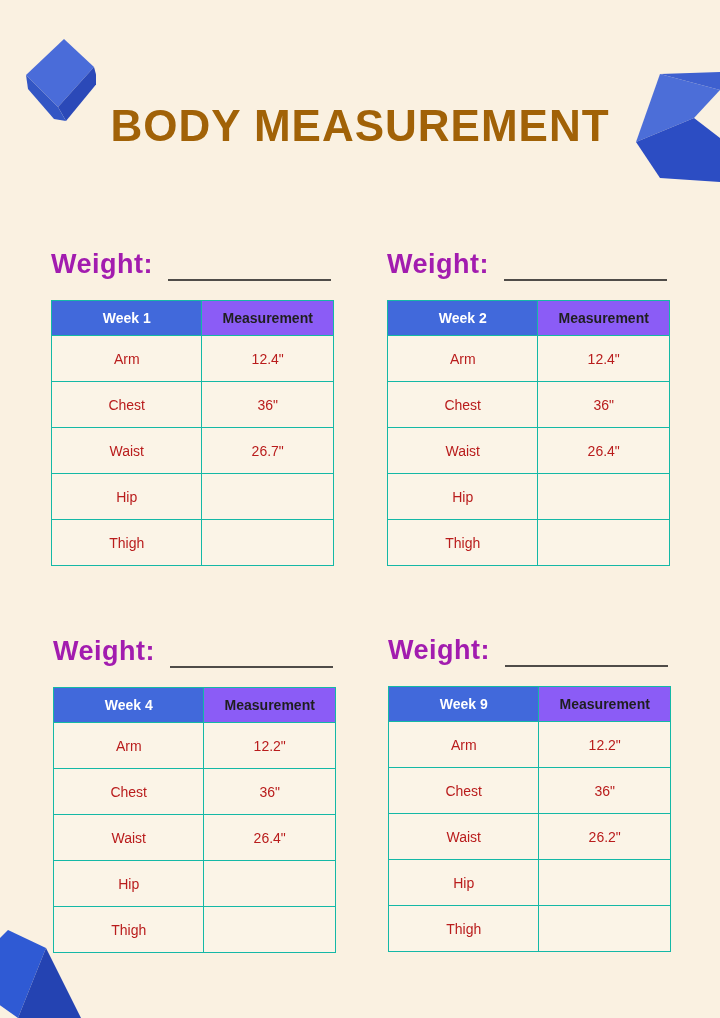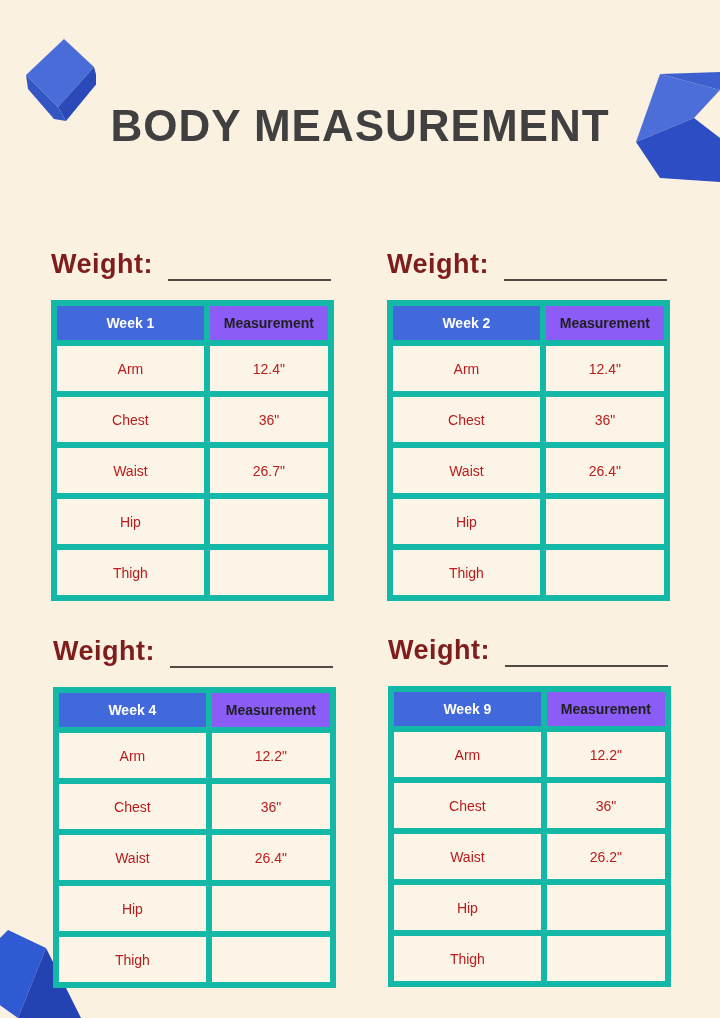"BODY MEASUREMENT" .title { color: #404040 -> #a16207 }
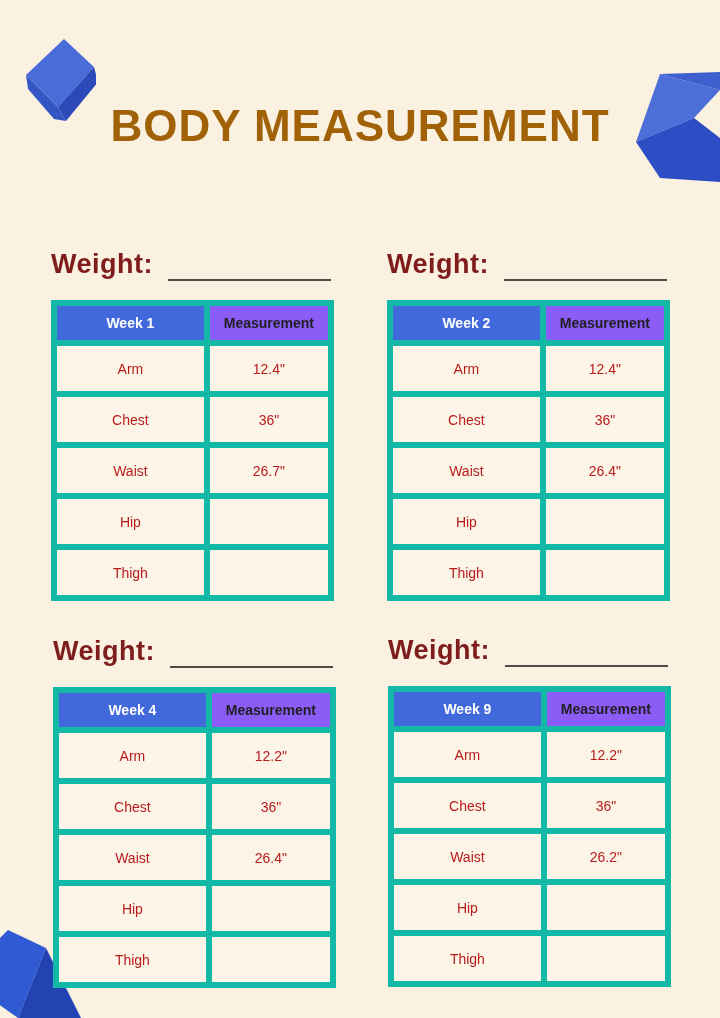"Weight:" .weight-label { color: #7f1d1d -> #a21caf }
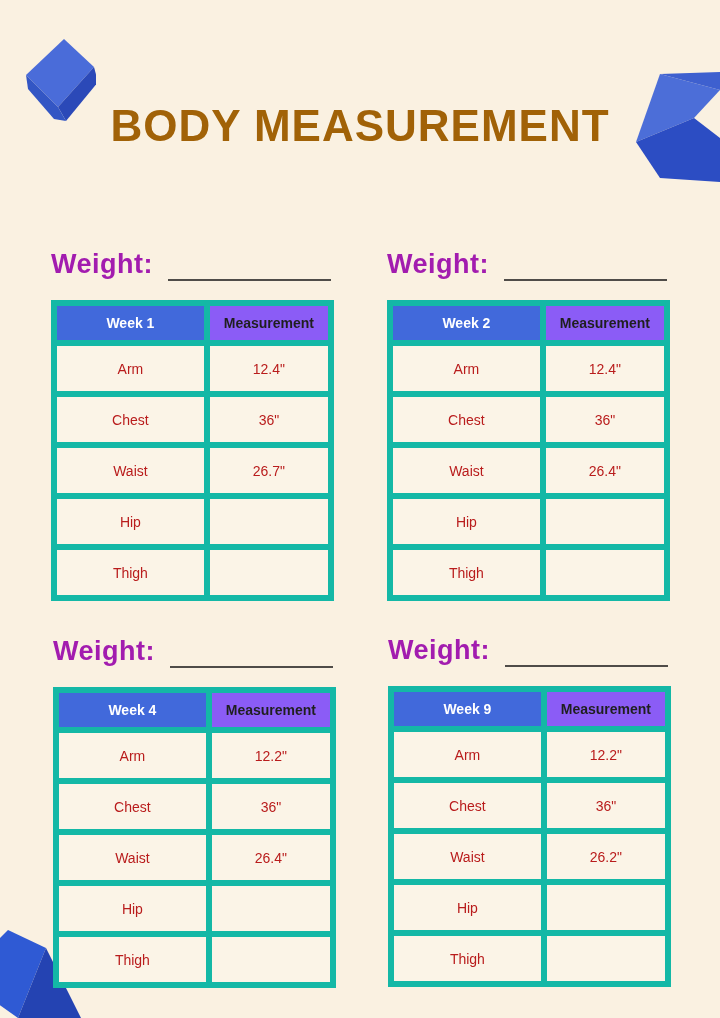"Week 1" th,td { border: 6px solid #14b8a6 -> 1px solid #14b8a6 }
